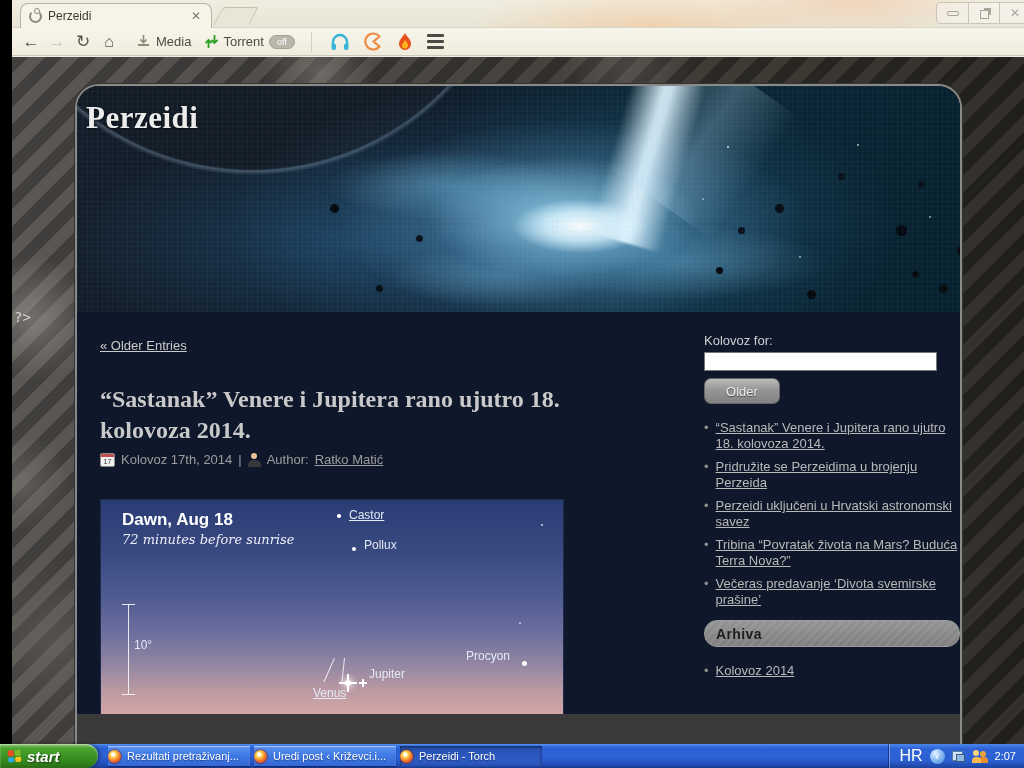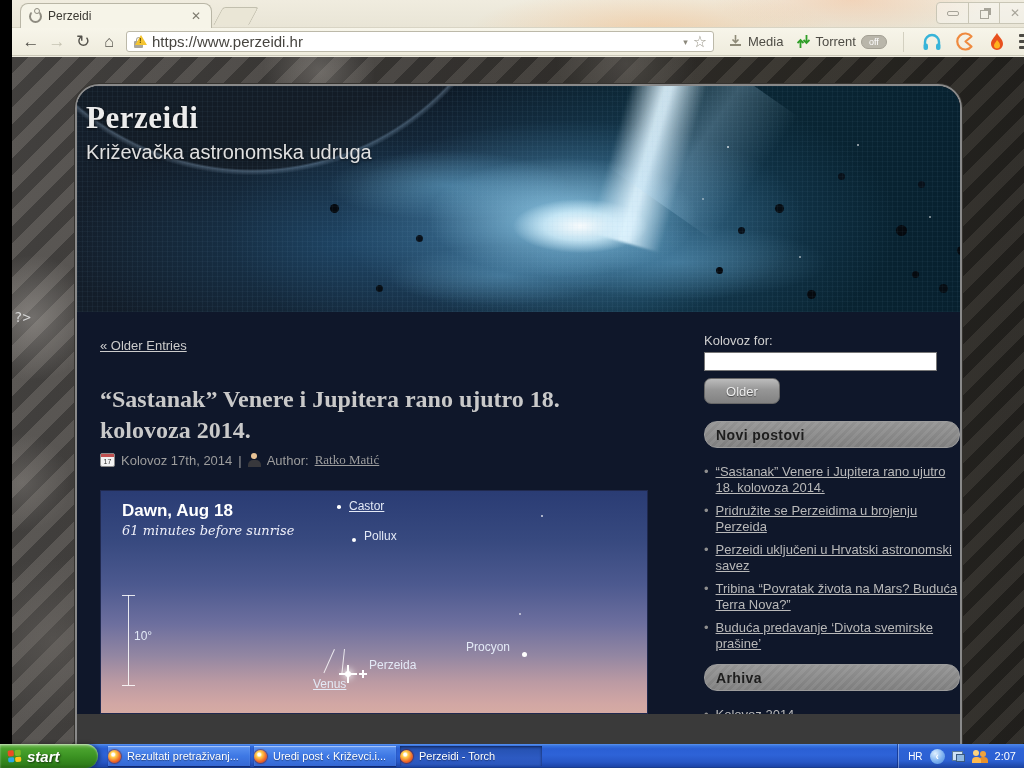"https://www.perzeidi.hr" div.addressbar { html: <div> <span> <span></span> <span></span> </span> <span>https://www.perzeidi.hr</span> <span>▾</span> <span>☆</span> </div> -> none }
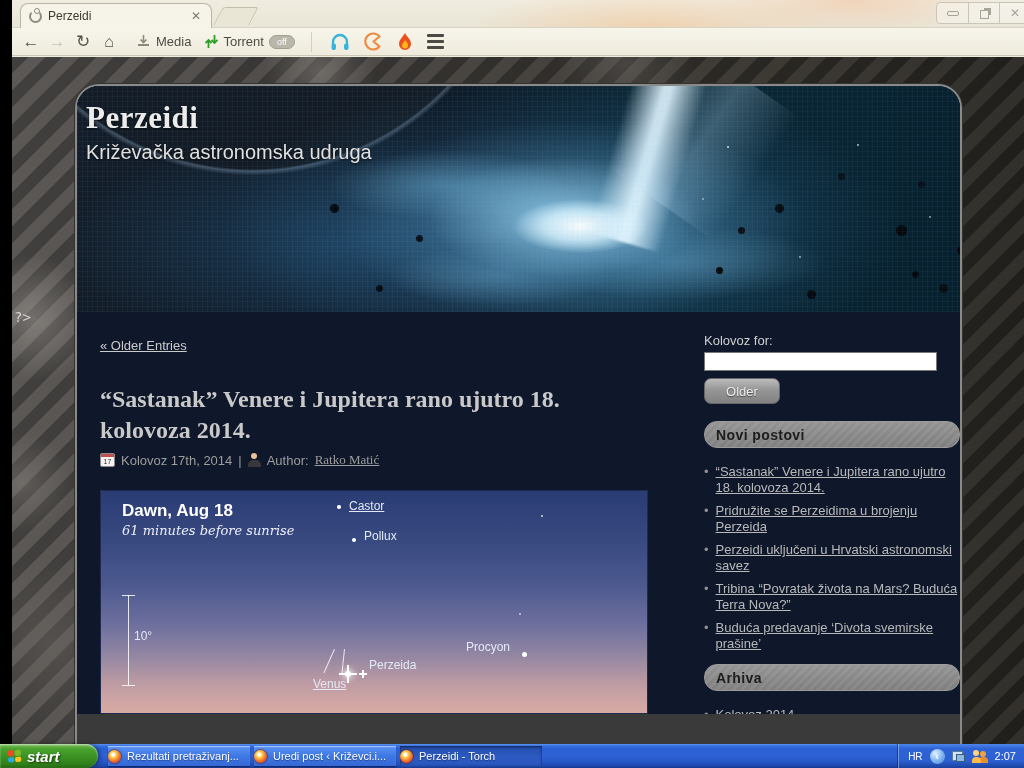"Križevačka astronomska udruga" div.site-subtitle { html: <div>Križevačka astronomska udruga</div> -> none }
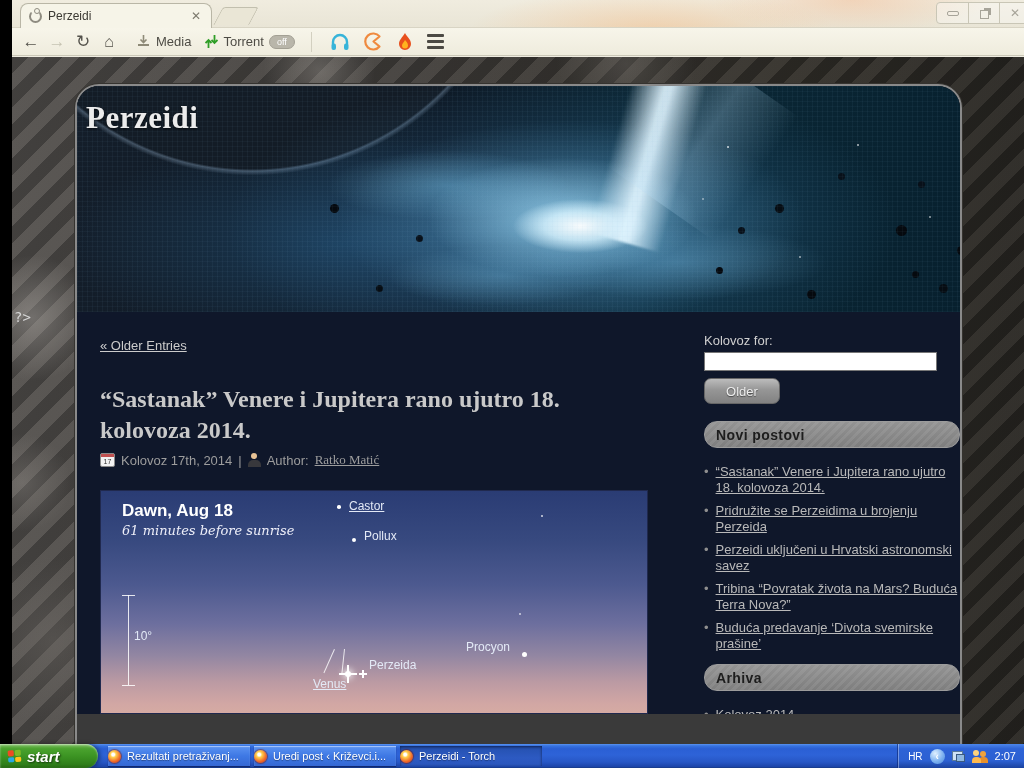"Novi postovi" div.side-h { html: <div>Novi postovi</div> -> none }
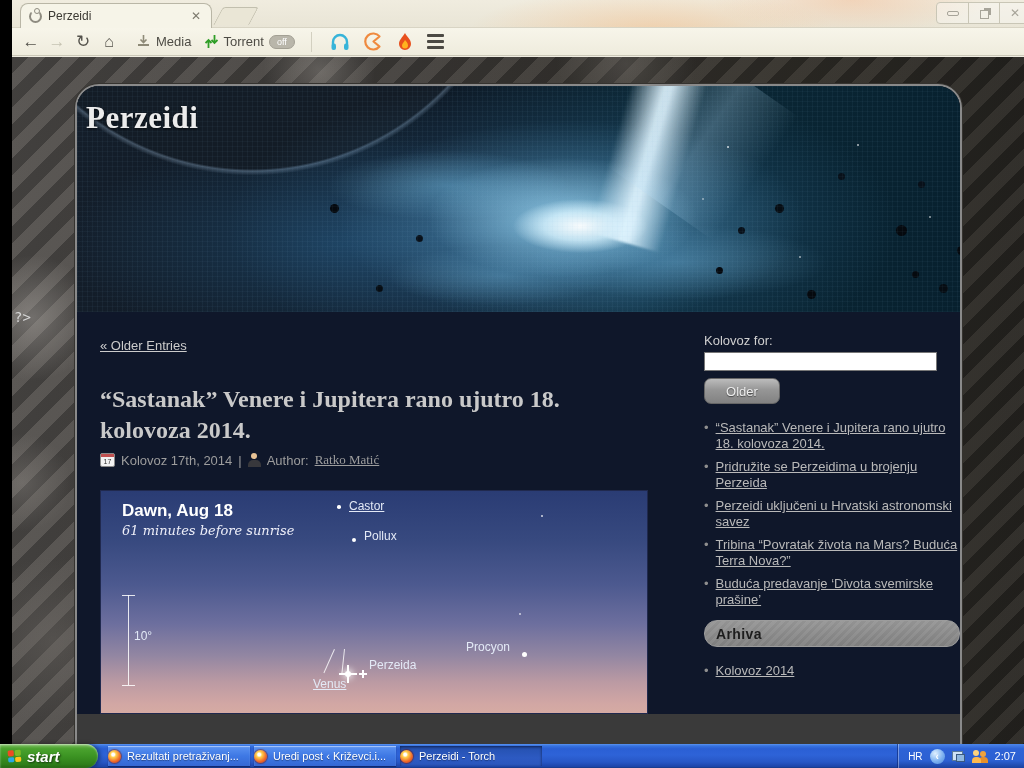"Ratko Matić" .author-link { font-family: Liberation Serif, serif -> none }
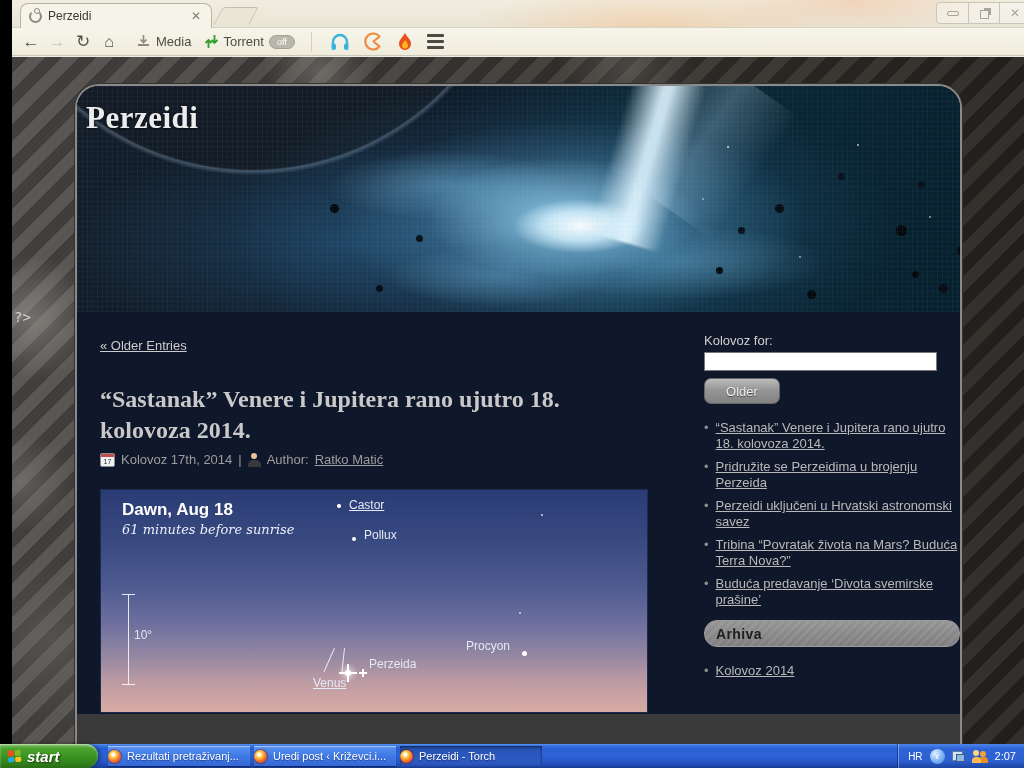"Dawn, Aug 18" .chart { margin-top: 22px -> 32px; width: 548px -> 464px }
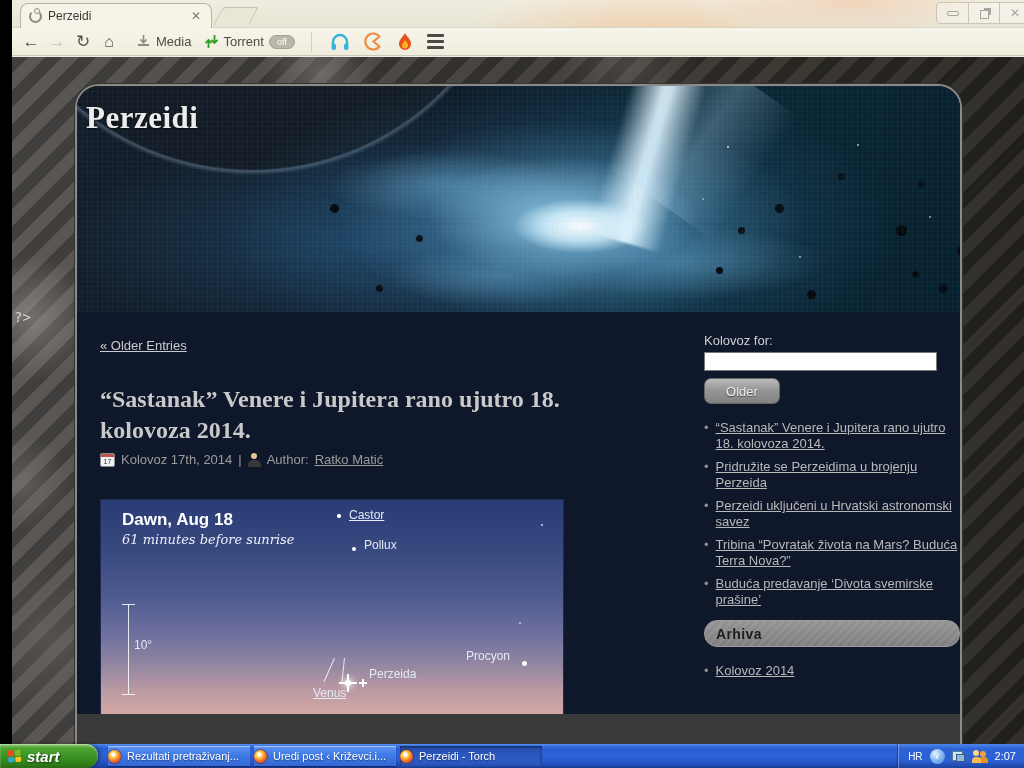"61 minutes before sunrise" div.chart-sub { text: 61 -> 72 }
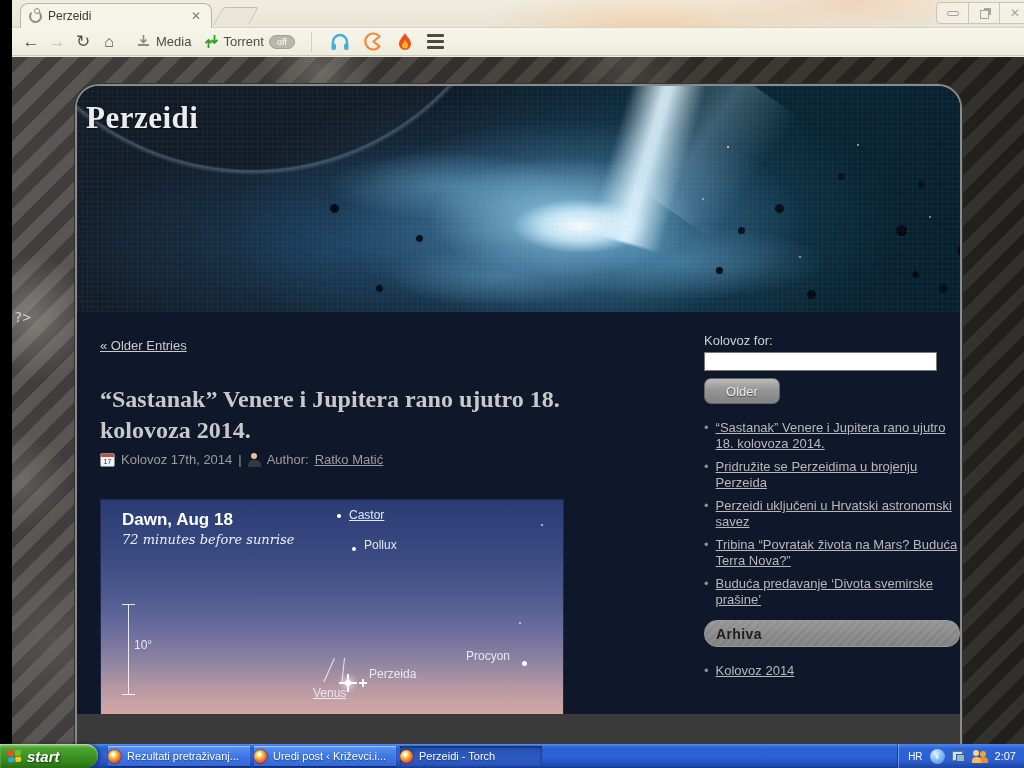"Buduća predavanje ‘Divota svemirske" a { text: Buduća -> Večeras }
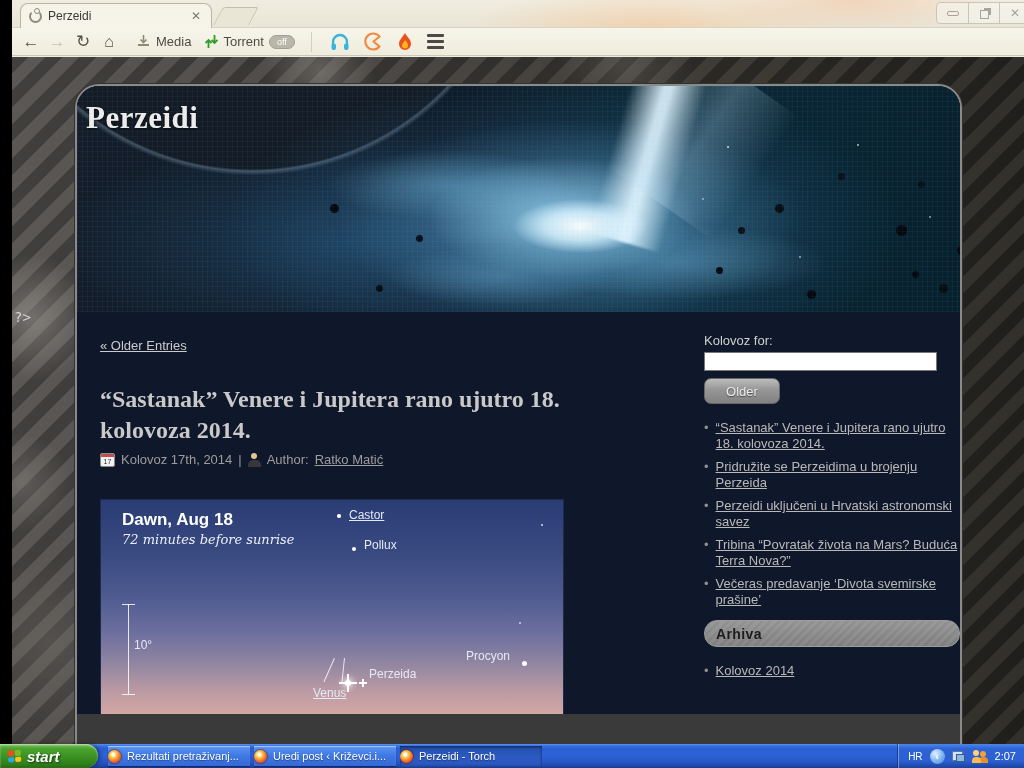"Perzeida" div.clabel { text: Perzeida -> Jupiter }
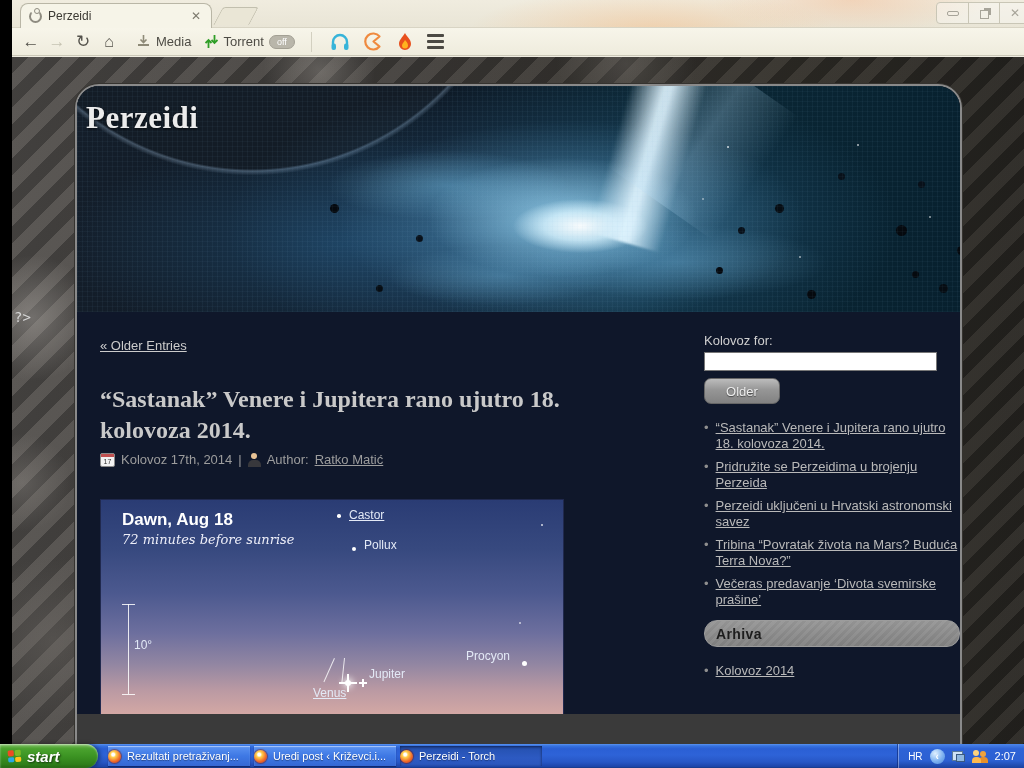"HR" .tray-lang { font-size: 10px -> 16px }
